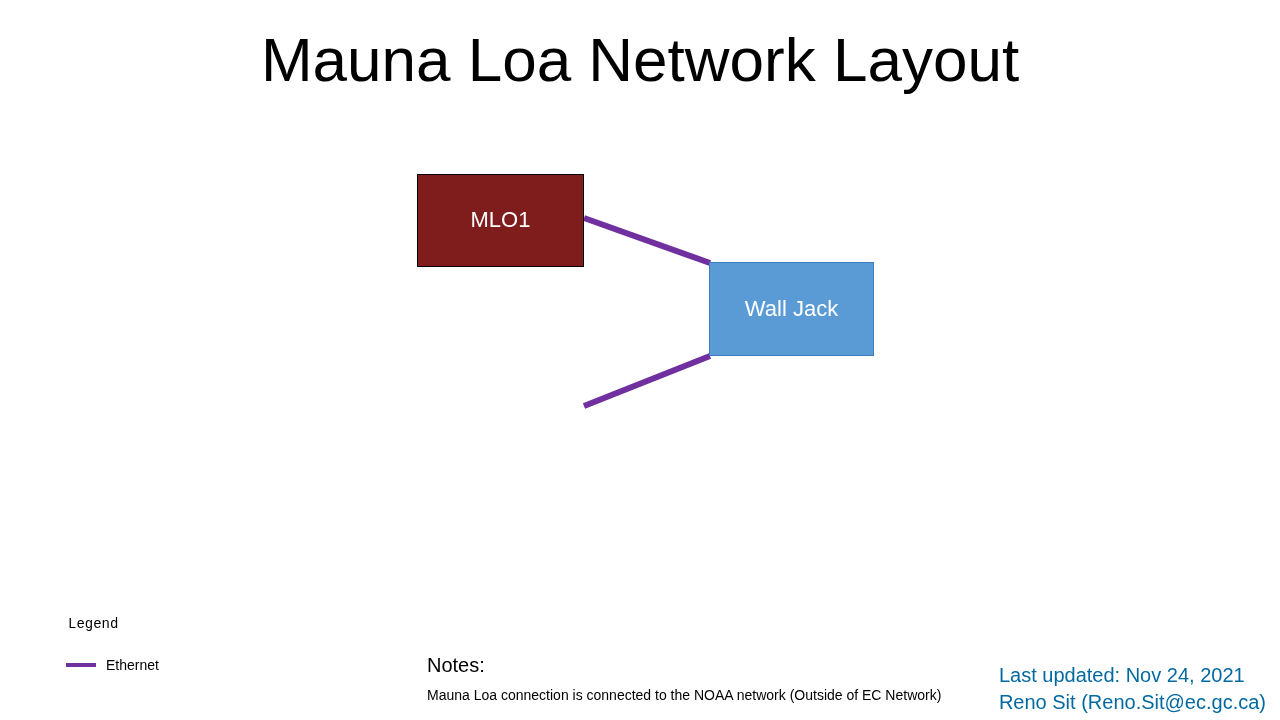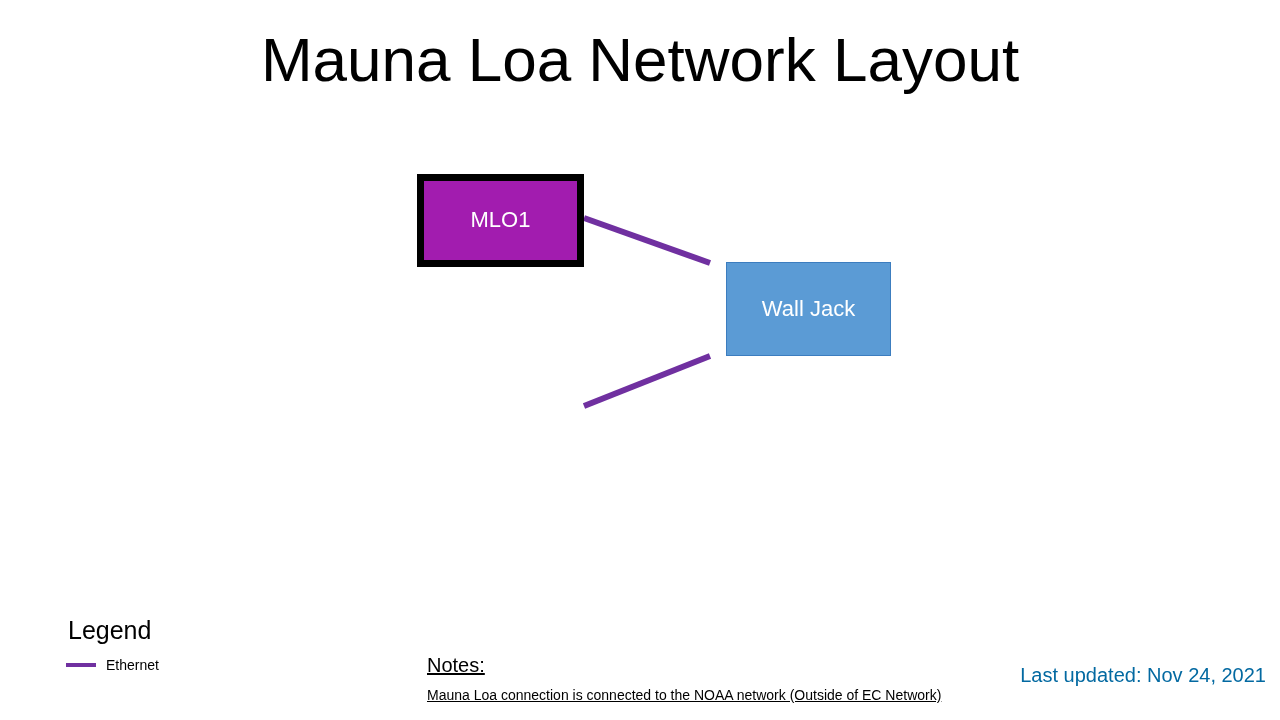"MLO1" #node-mlo1 { background: #a21caf -> #7f1d1d; border: 7px solid #000000 -> 1px solid #000000 }
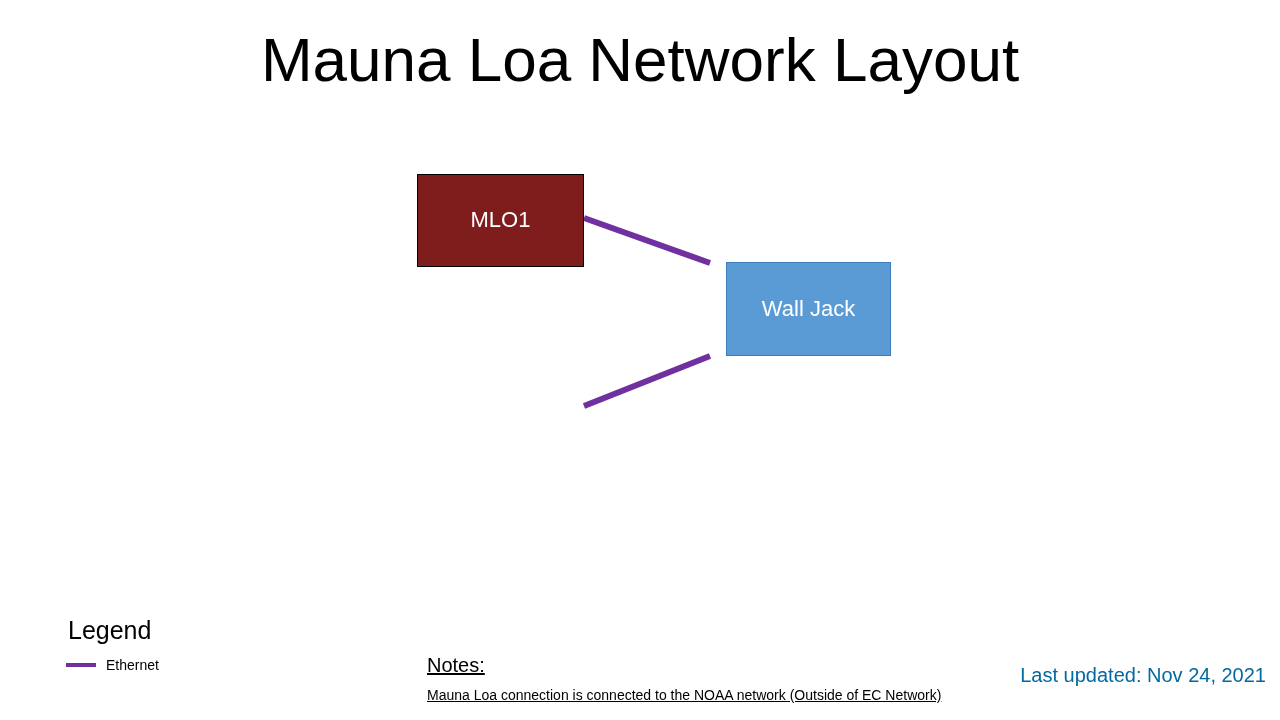"Wall Jack" #node-walljack { margin-left: 17px -> none }
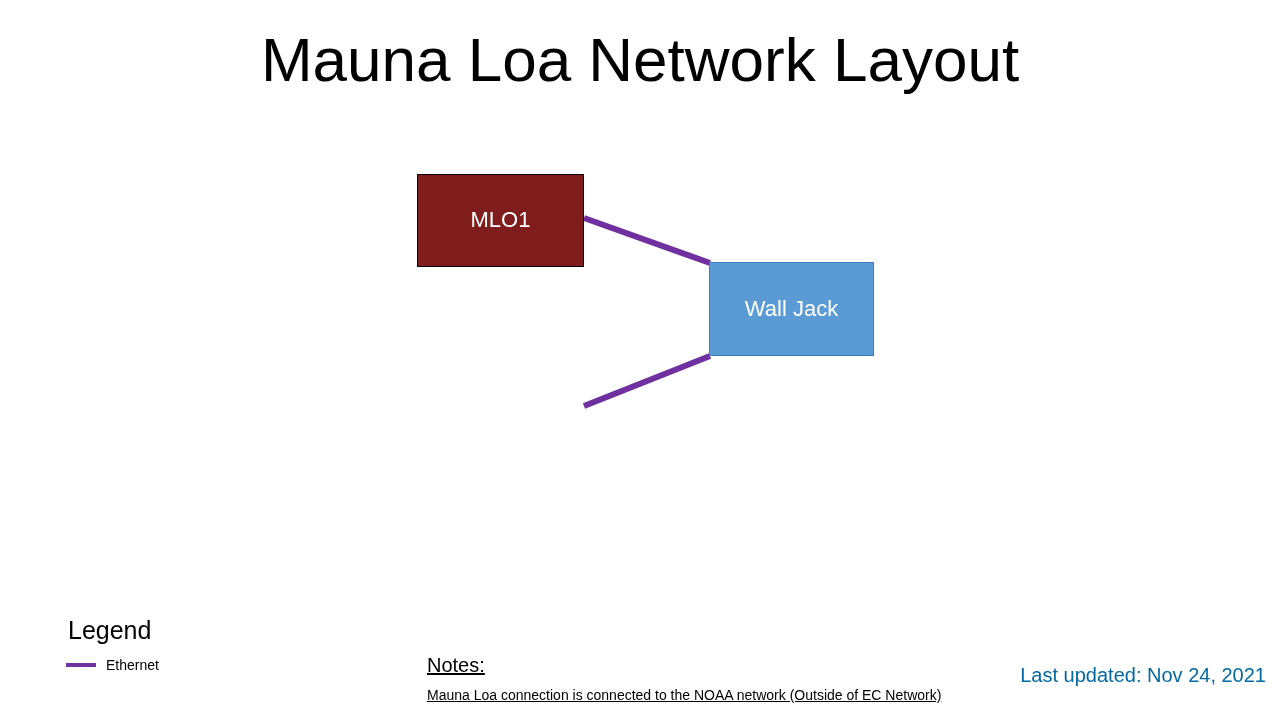"Legend" #legend-title { font-family: none -> Liberation Mono, monospace; font-size: 25px -> 14px }
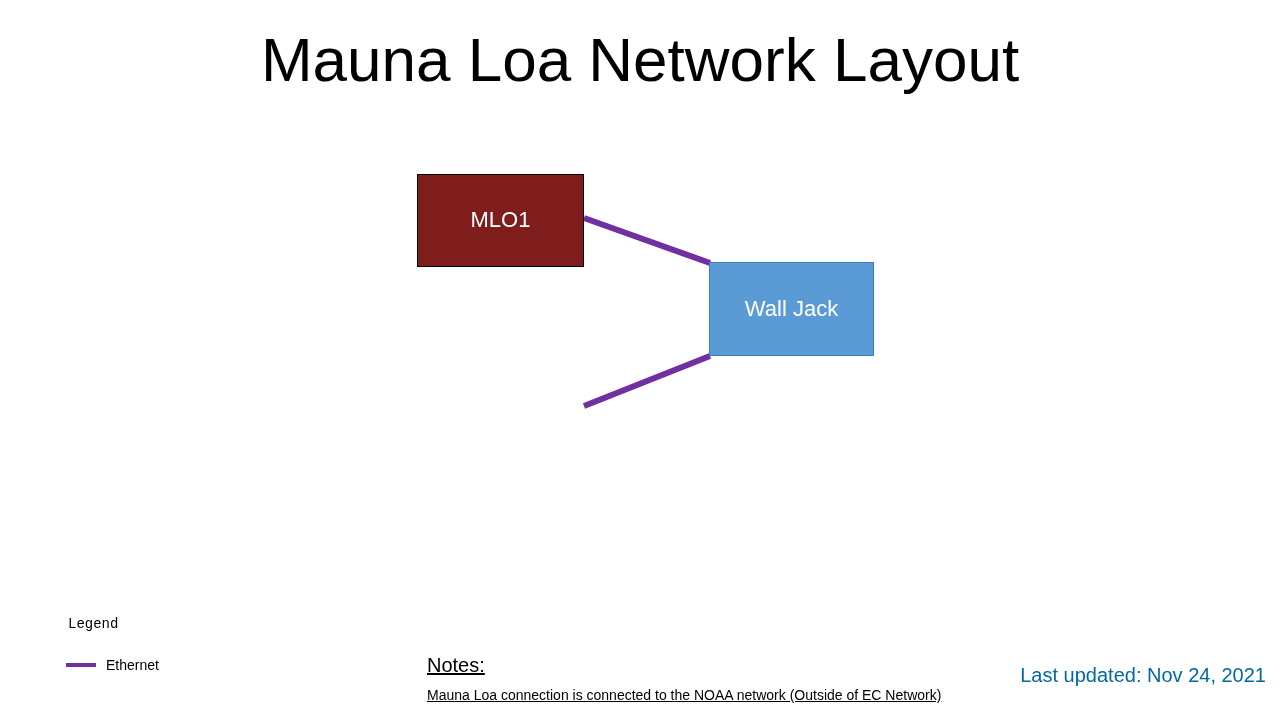"Notes:" #notes { text-decoration: underline -> none }
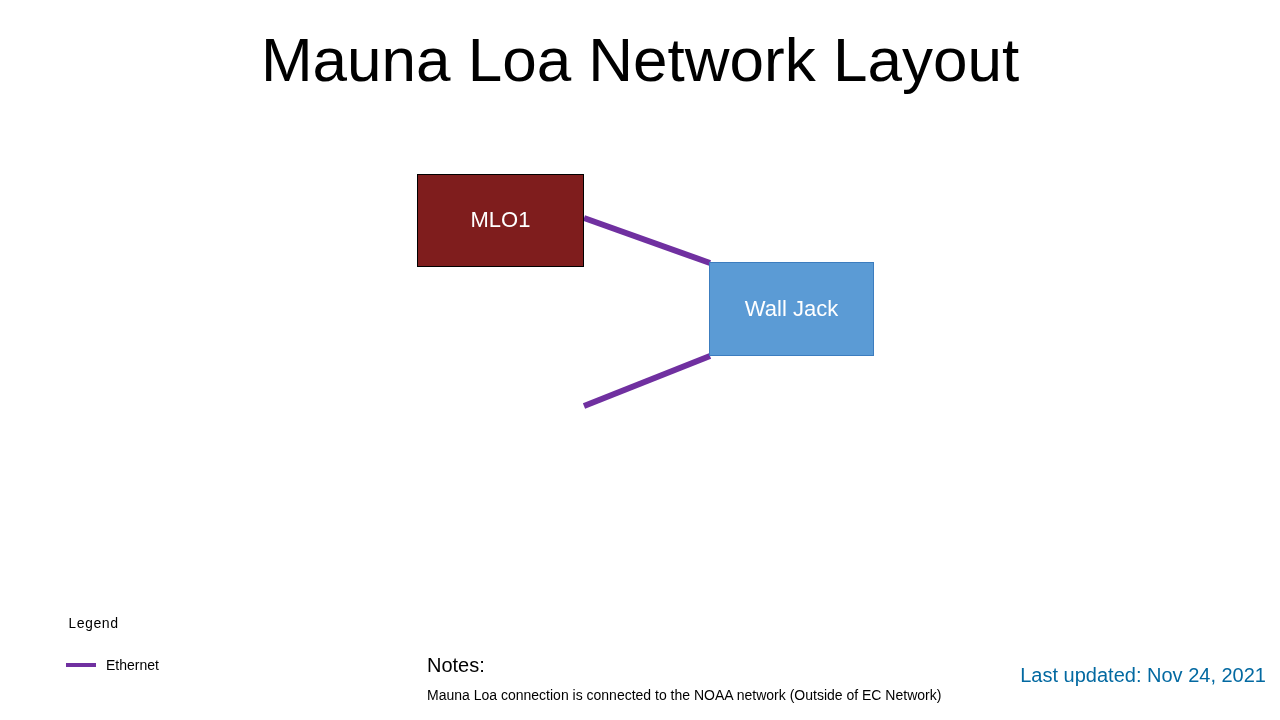"Reno Sit (Reno.Sit@ec.gc.ca)" div { html: none -> <div>Reno Sit (Reno.Sit@ec.gc.ca)</div> }
